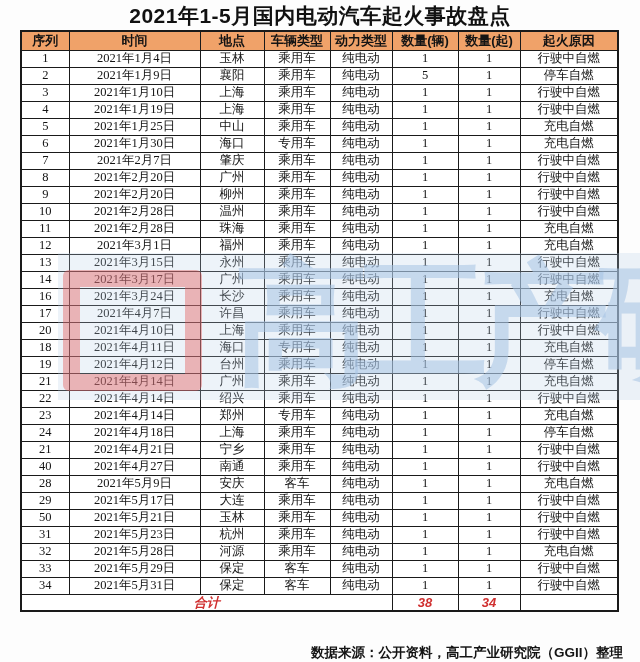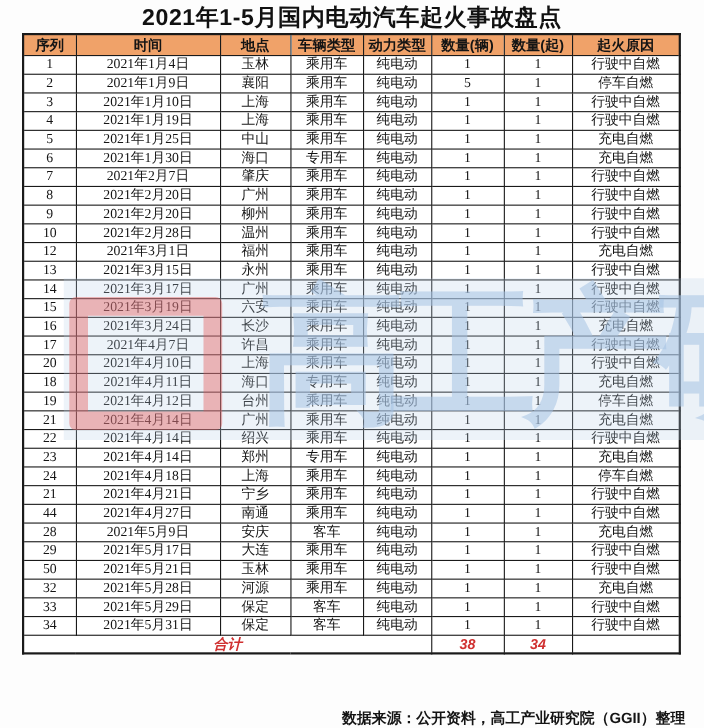"11" tr { html: none -> <tr> <td>11</td> <td>2021年2月28日</td> <td>珠海</td> <td>乘用车</td> <td>纯电动</td> <td>1</td> <td>1</td> <td>充电自燃</td> </tr> }
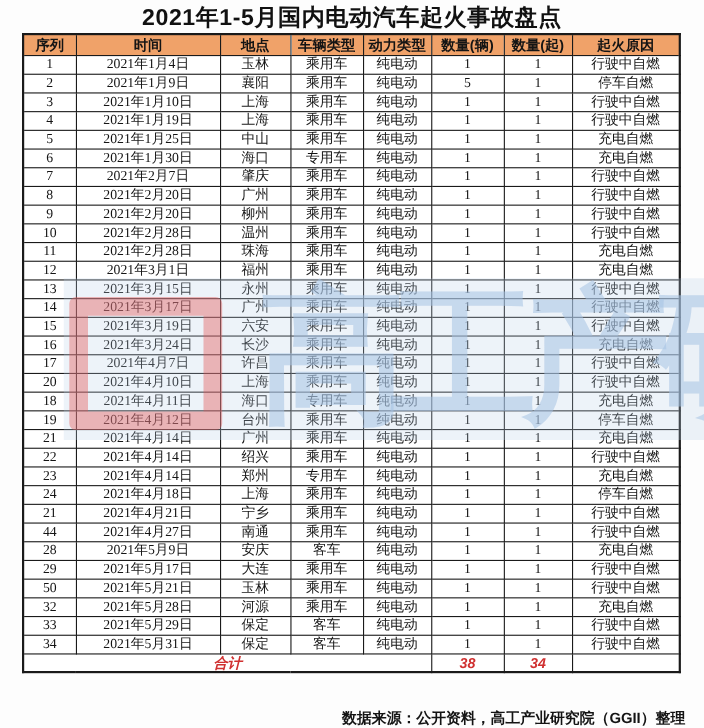"15" tr { html: <tr> <td>15</td> <td>2021年3月19日</td> <td>六安</td> <td>乘用车</td> <td>纯电动</td> <td>1</td> <td>1</td> <td>行驶中自燃</td> </tr> -> none }
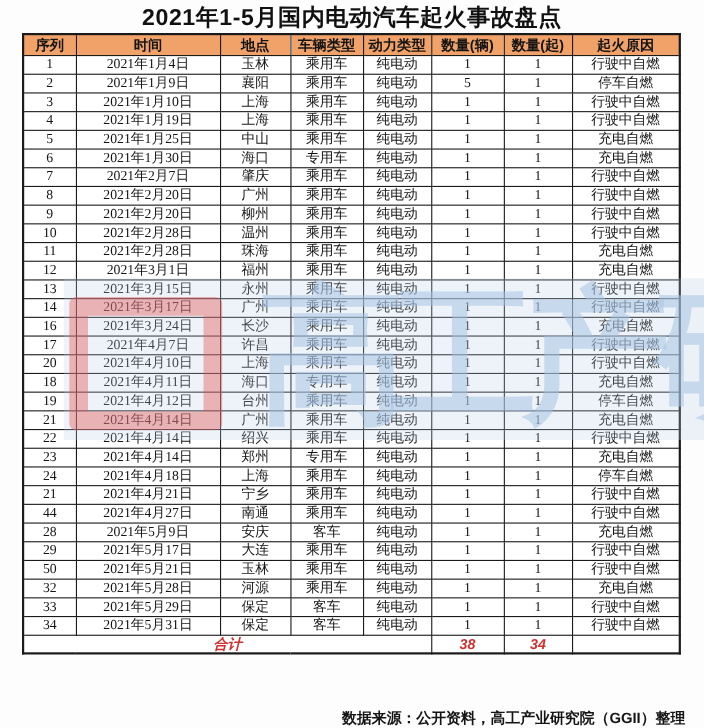"44" td { text: 44 -> 40 }
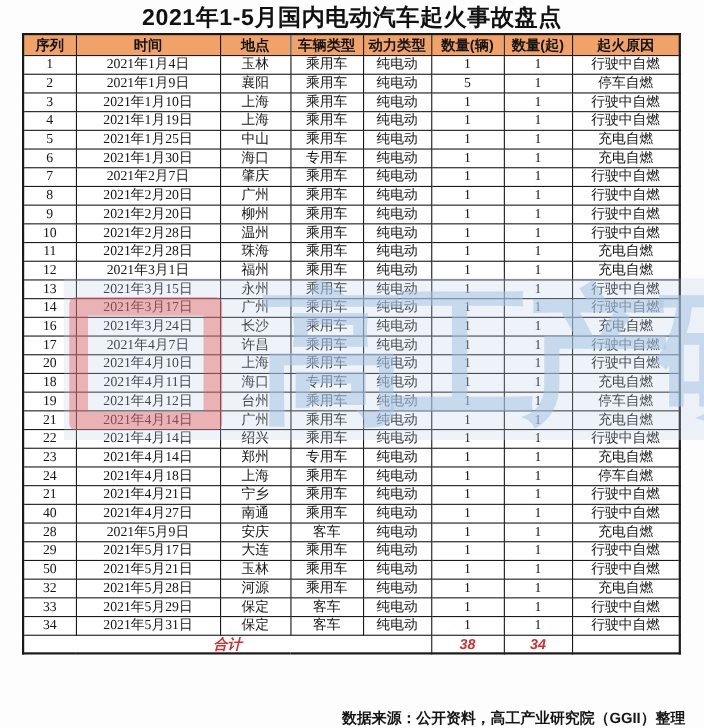"31" tr { html: none -> <tr> <td>31</td> <td>2021年5月23日</td> <td>杭州</td> <td>乘用车</td> <td>纯电动</td> <td>1</td> <td>1</td> <td>行驶中自燃</td> </tr> }
